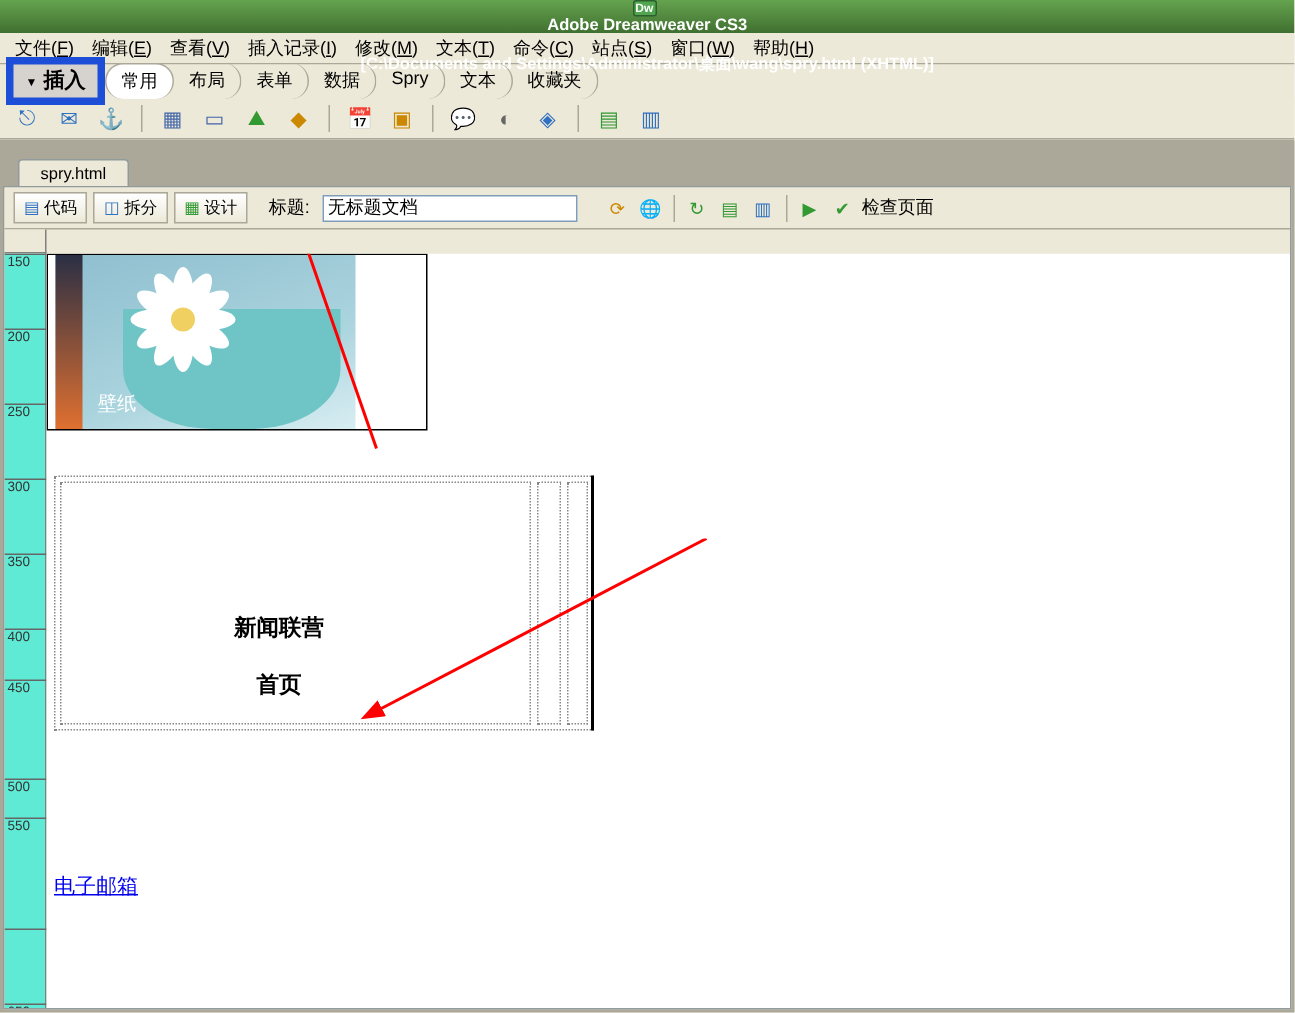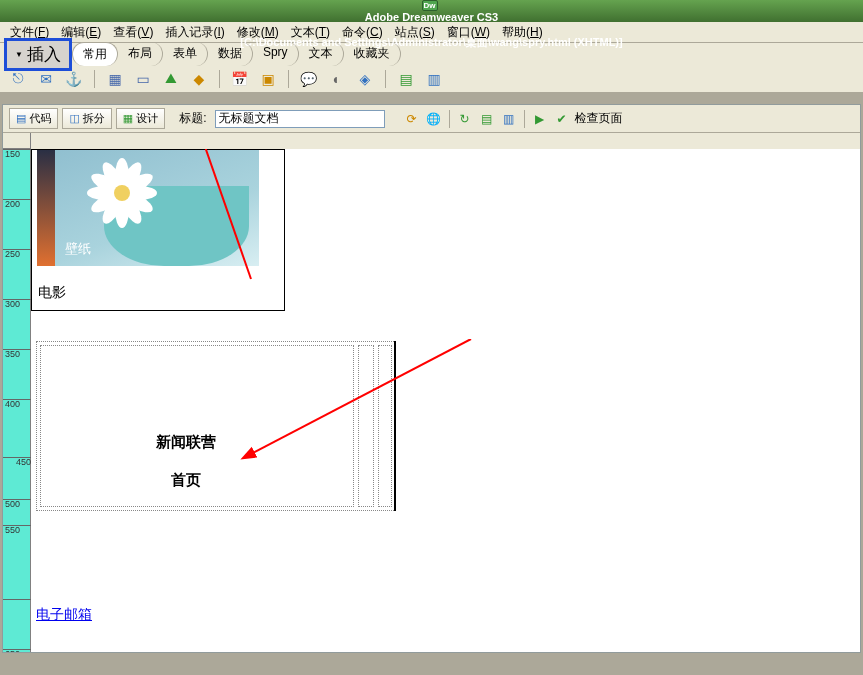"插入" .insert-label { border: 3px solid #1d4ed8 -> 5px solid #1d4ed8; font-size: 17px -> 14px; font-weight: none -> bold }
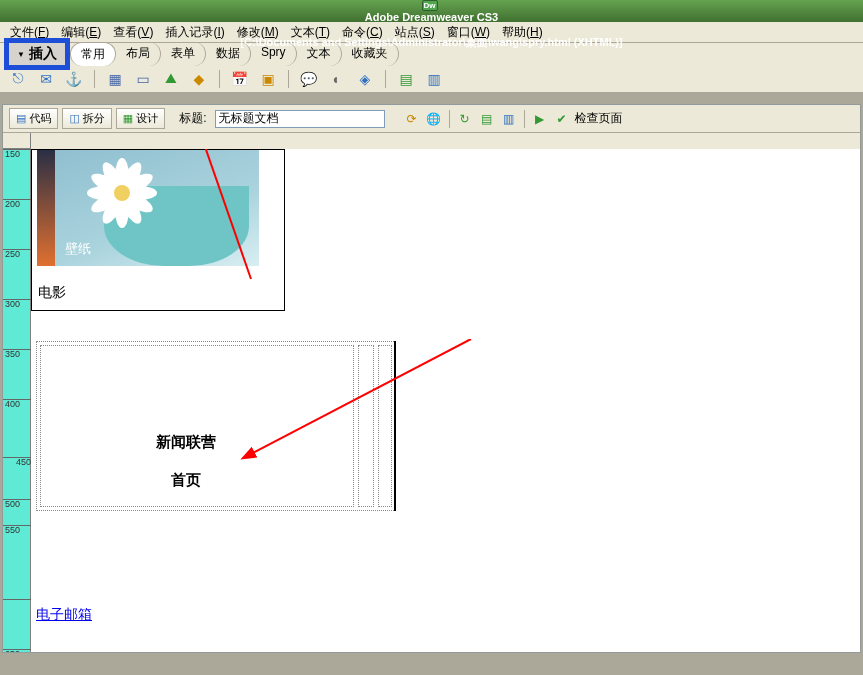"spry.html" div.doc-tab-strip { html: none -> <div> <div>spry.html</div> </div> }
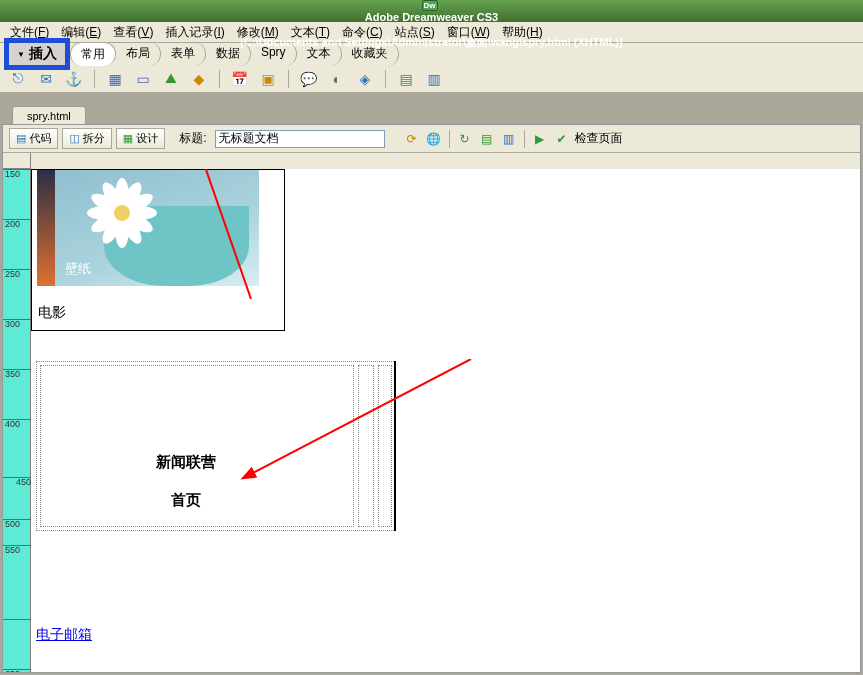"壁纸" .wallpaper { width: 222px -> 200px }
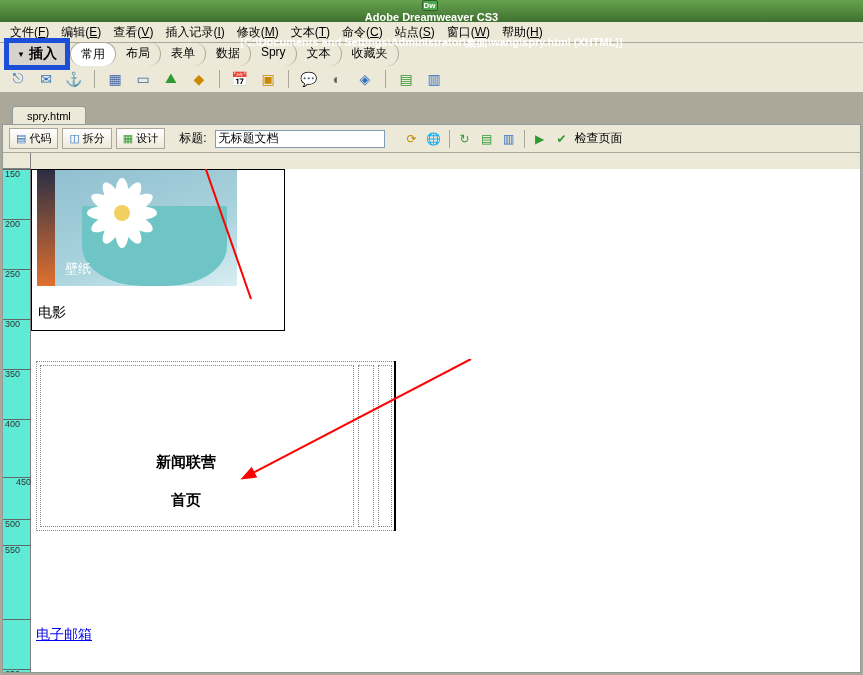"电影" div.movie-label { html: <div>电影</div> -> none }
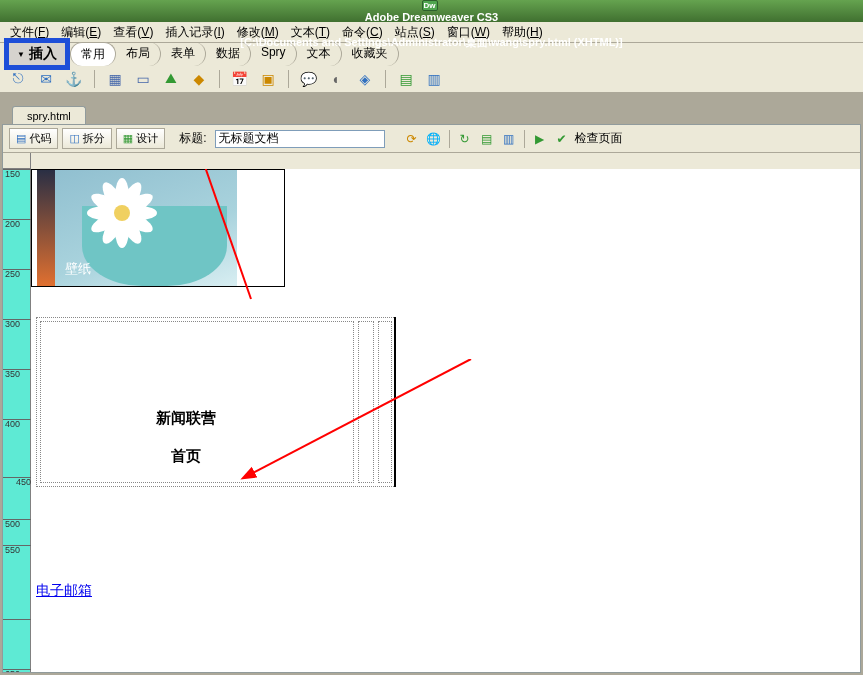"450" div.tick { text-align: right -> none; top: 308px -> 284px }
